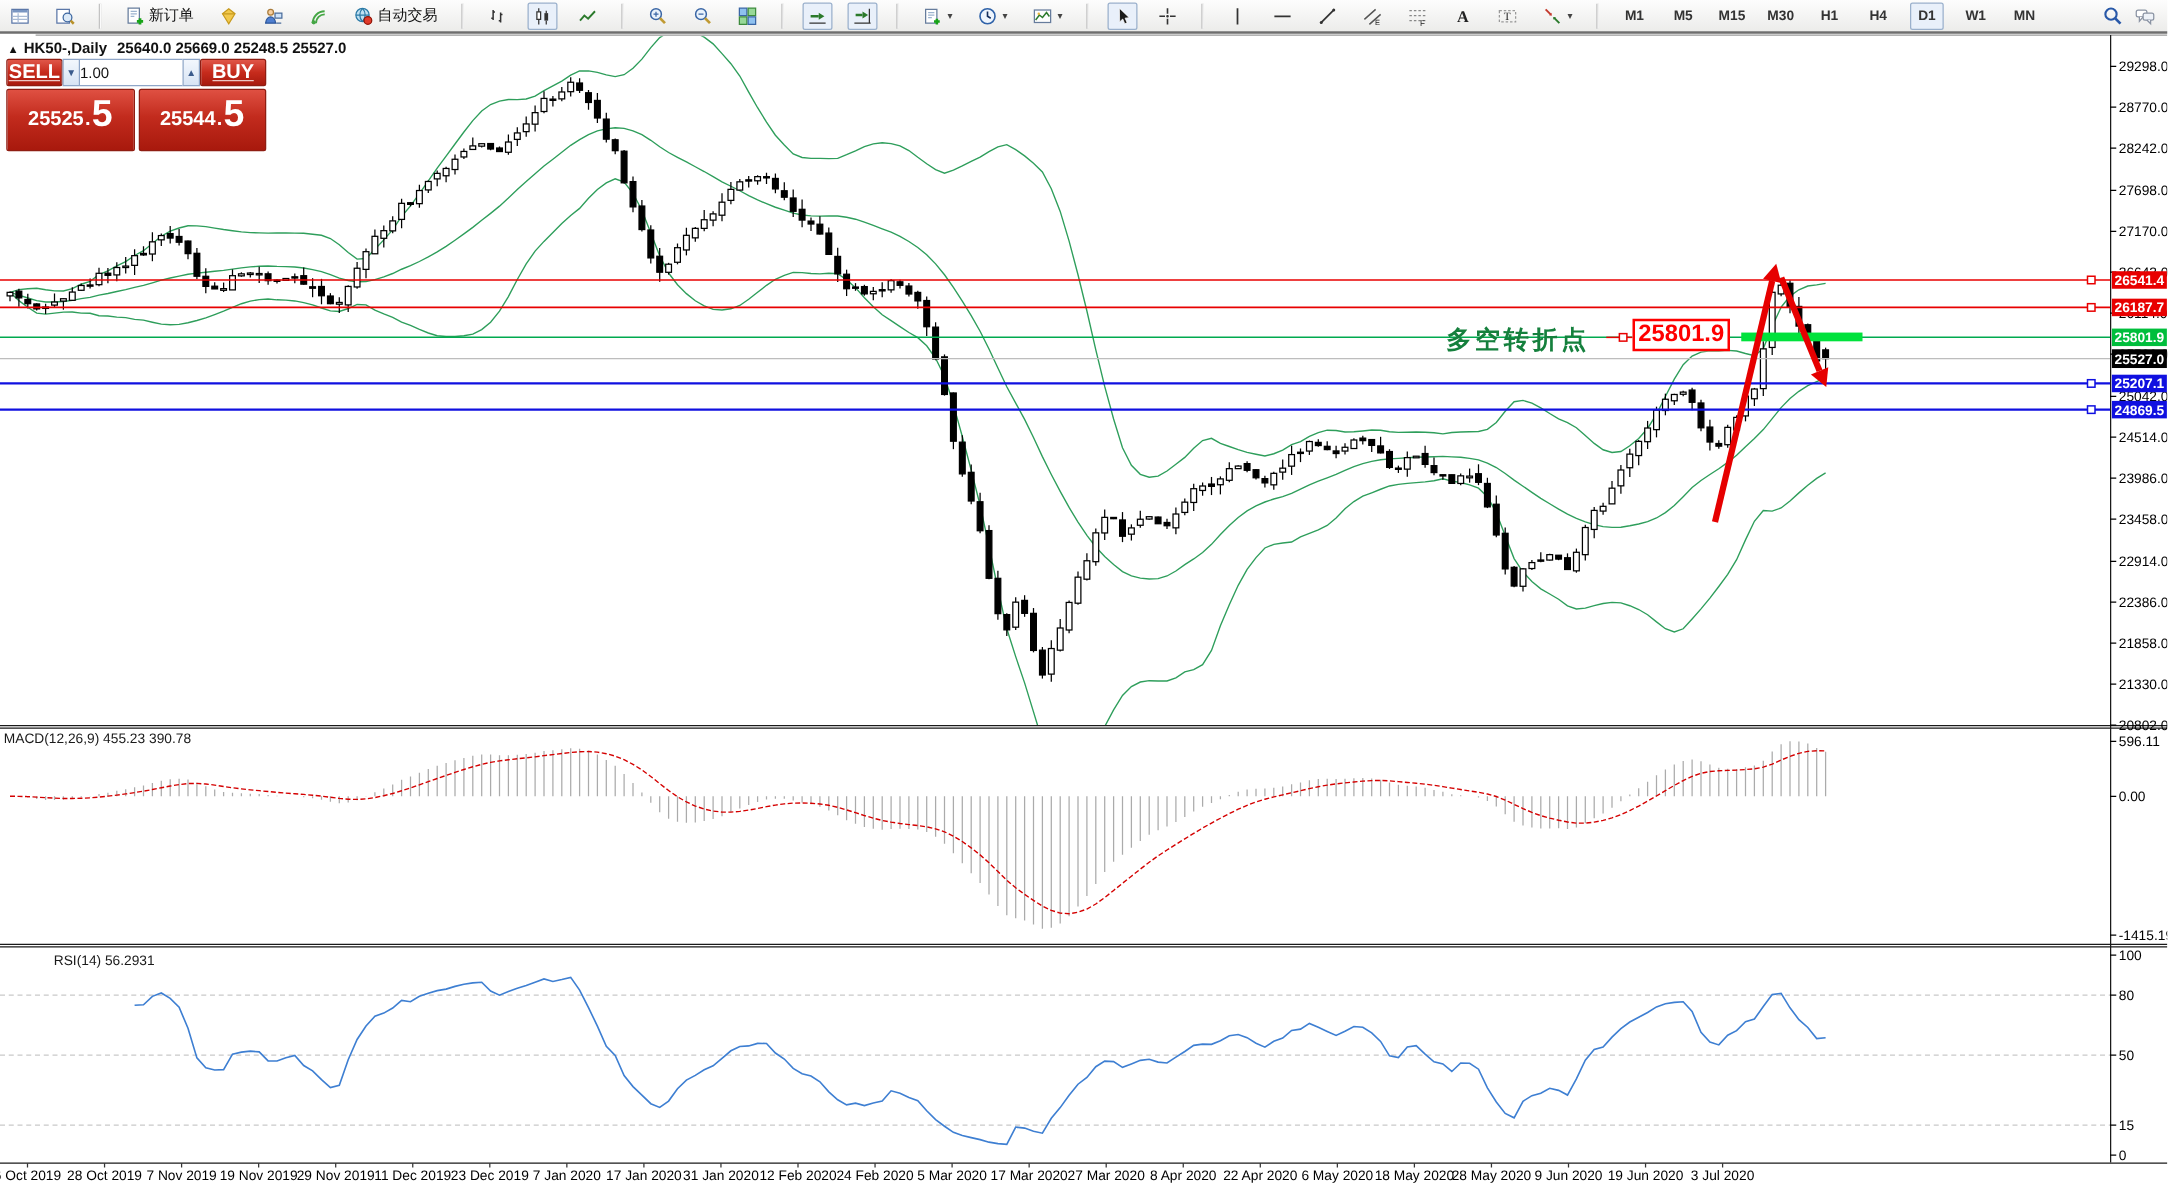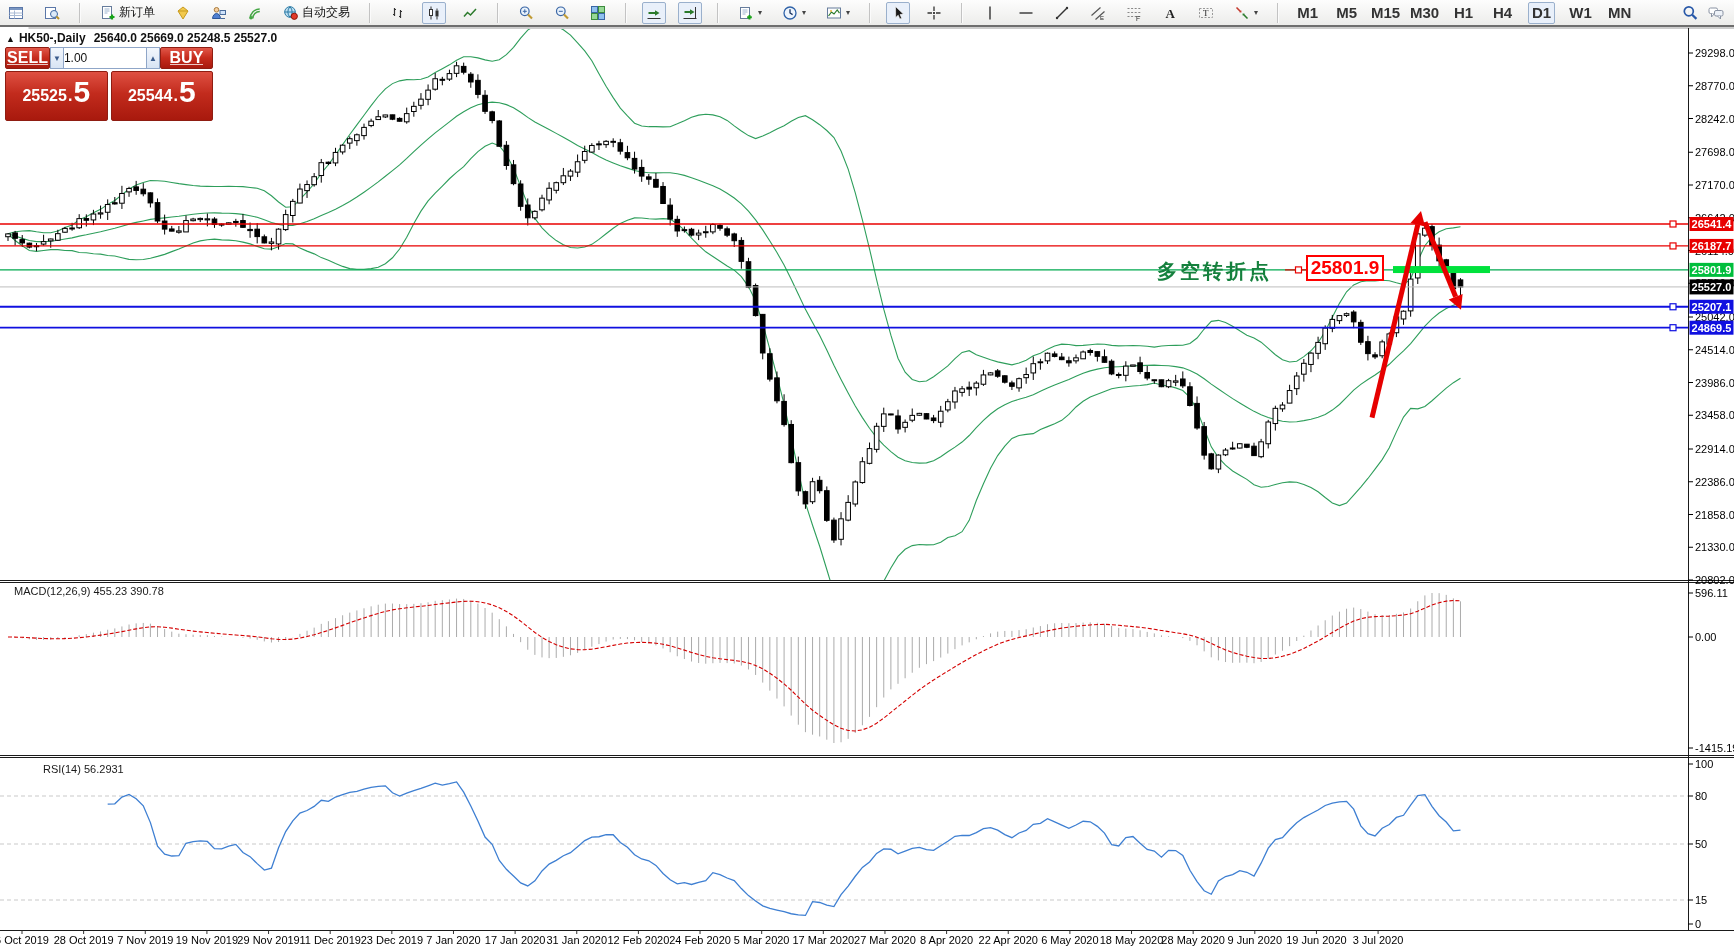"M1" .tf { font-size: 15px -> 11px }
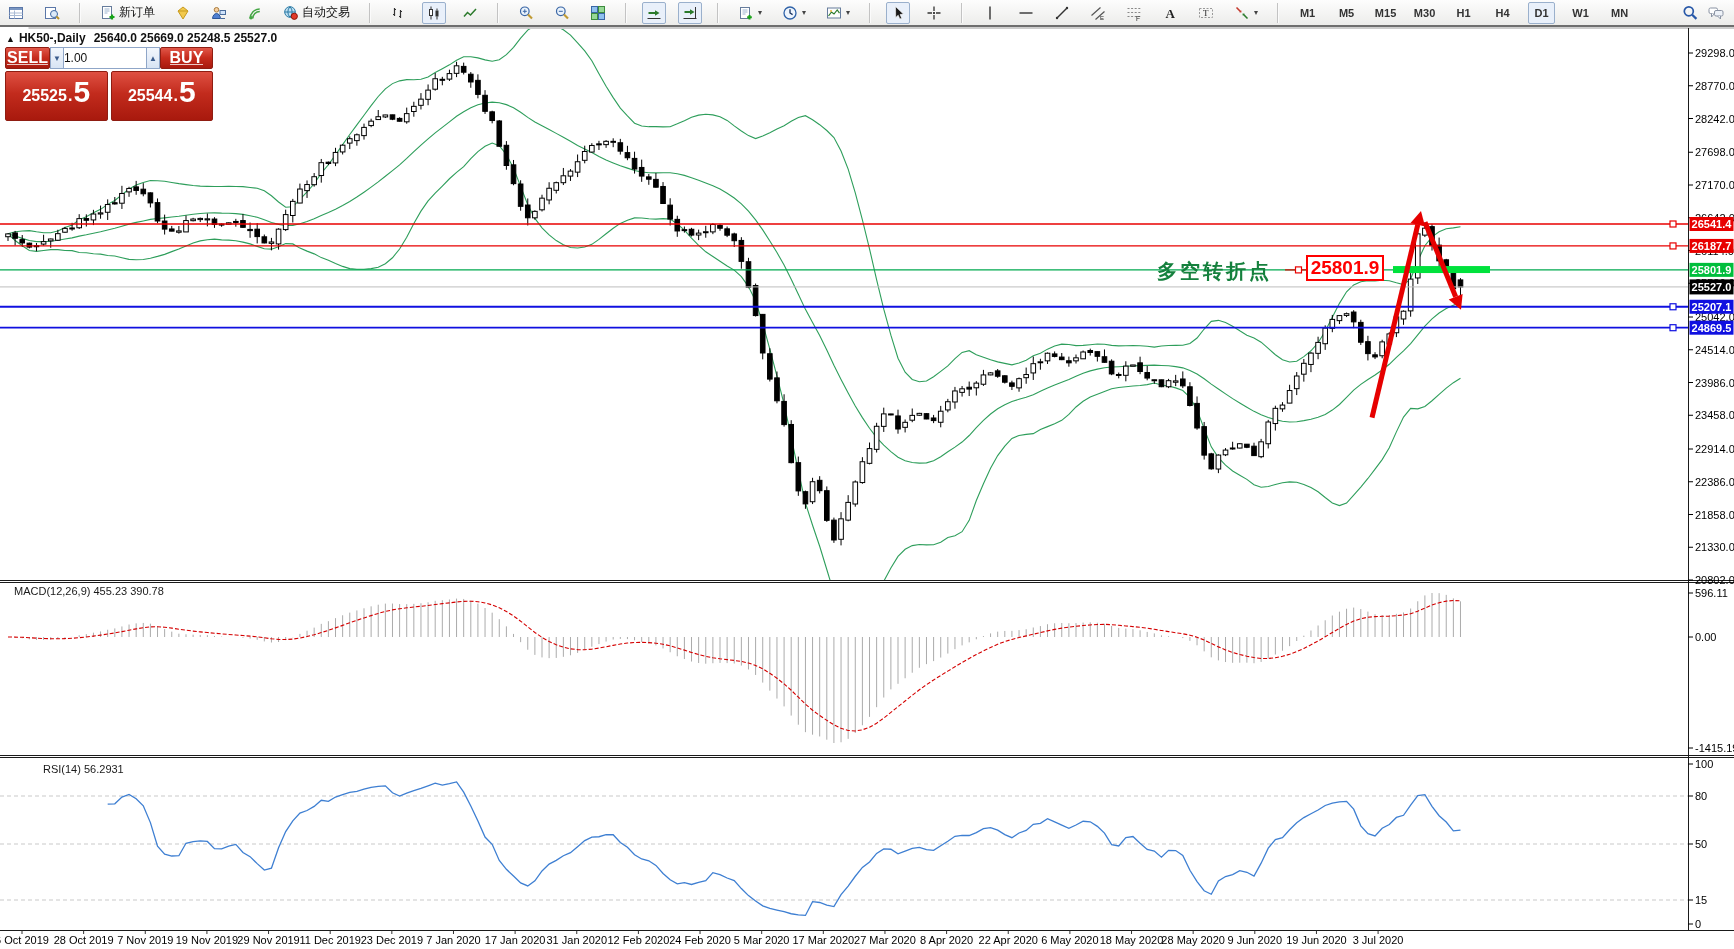"MACD(12,26,9) 455.23 390.78" #macd-label { left: 14px -> 3px }
